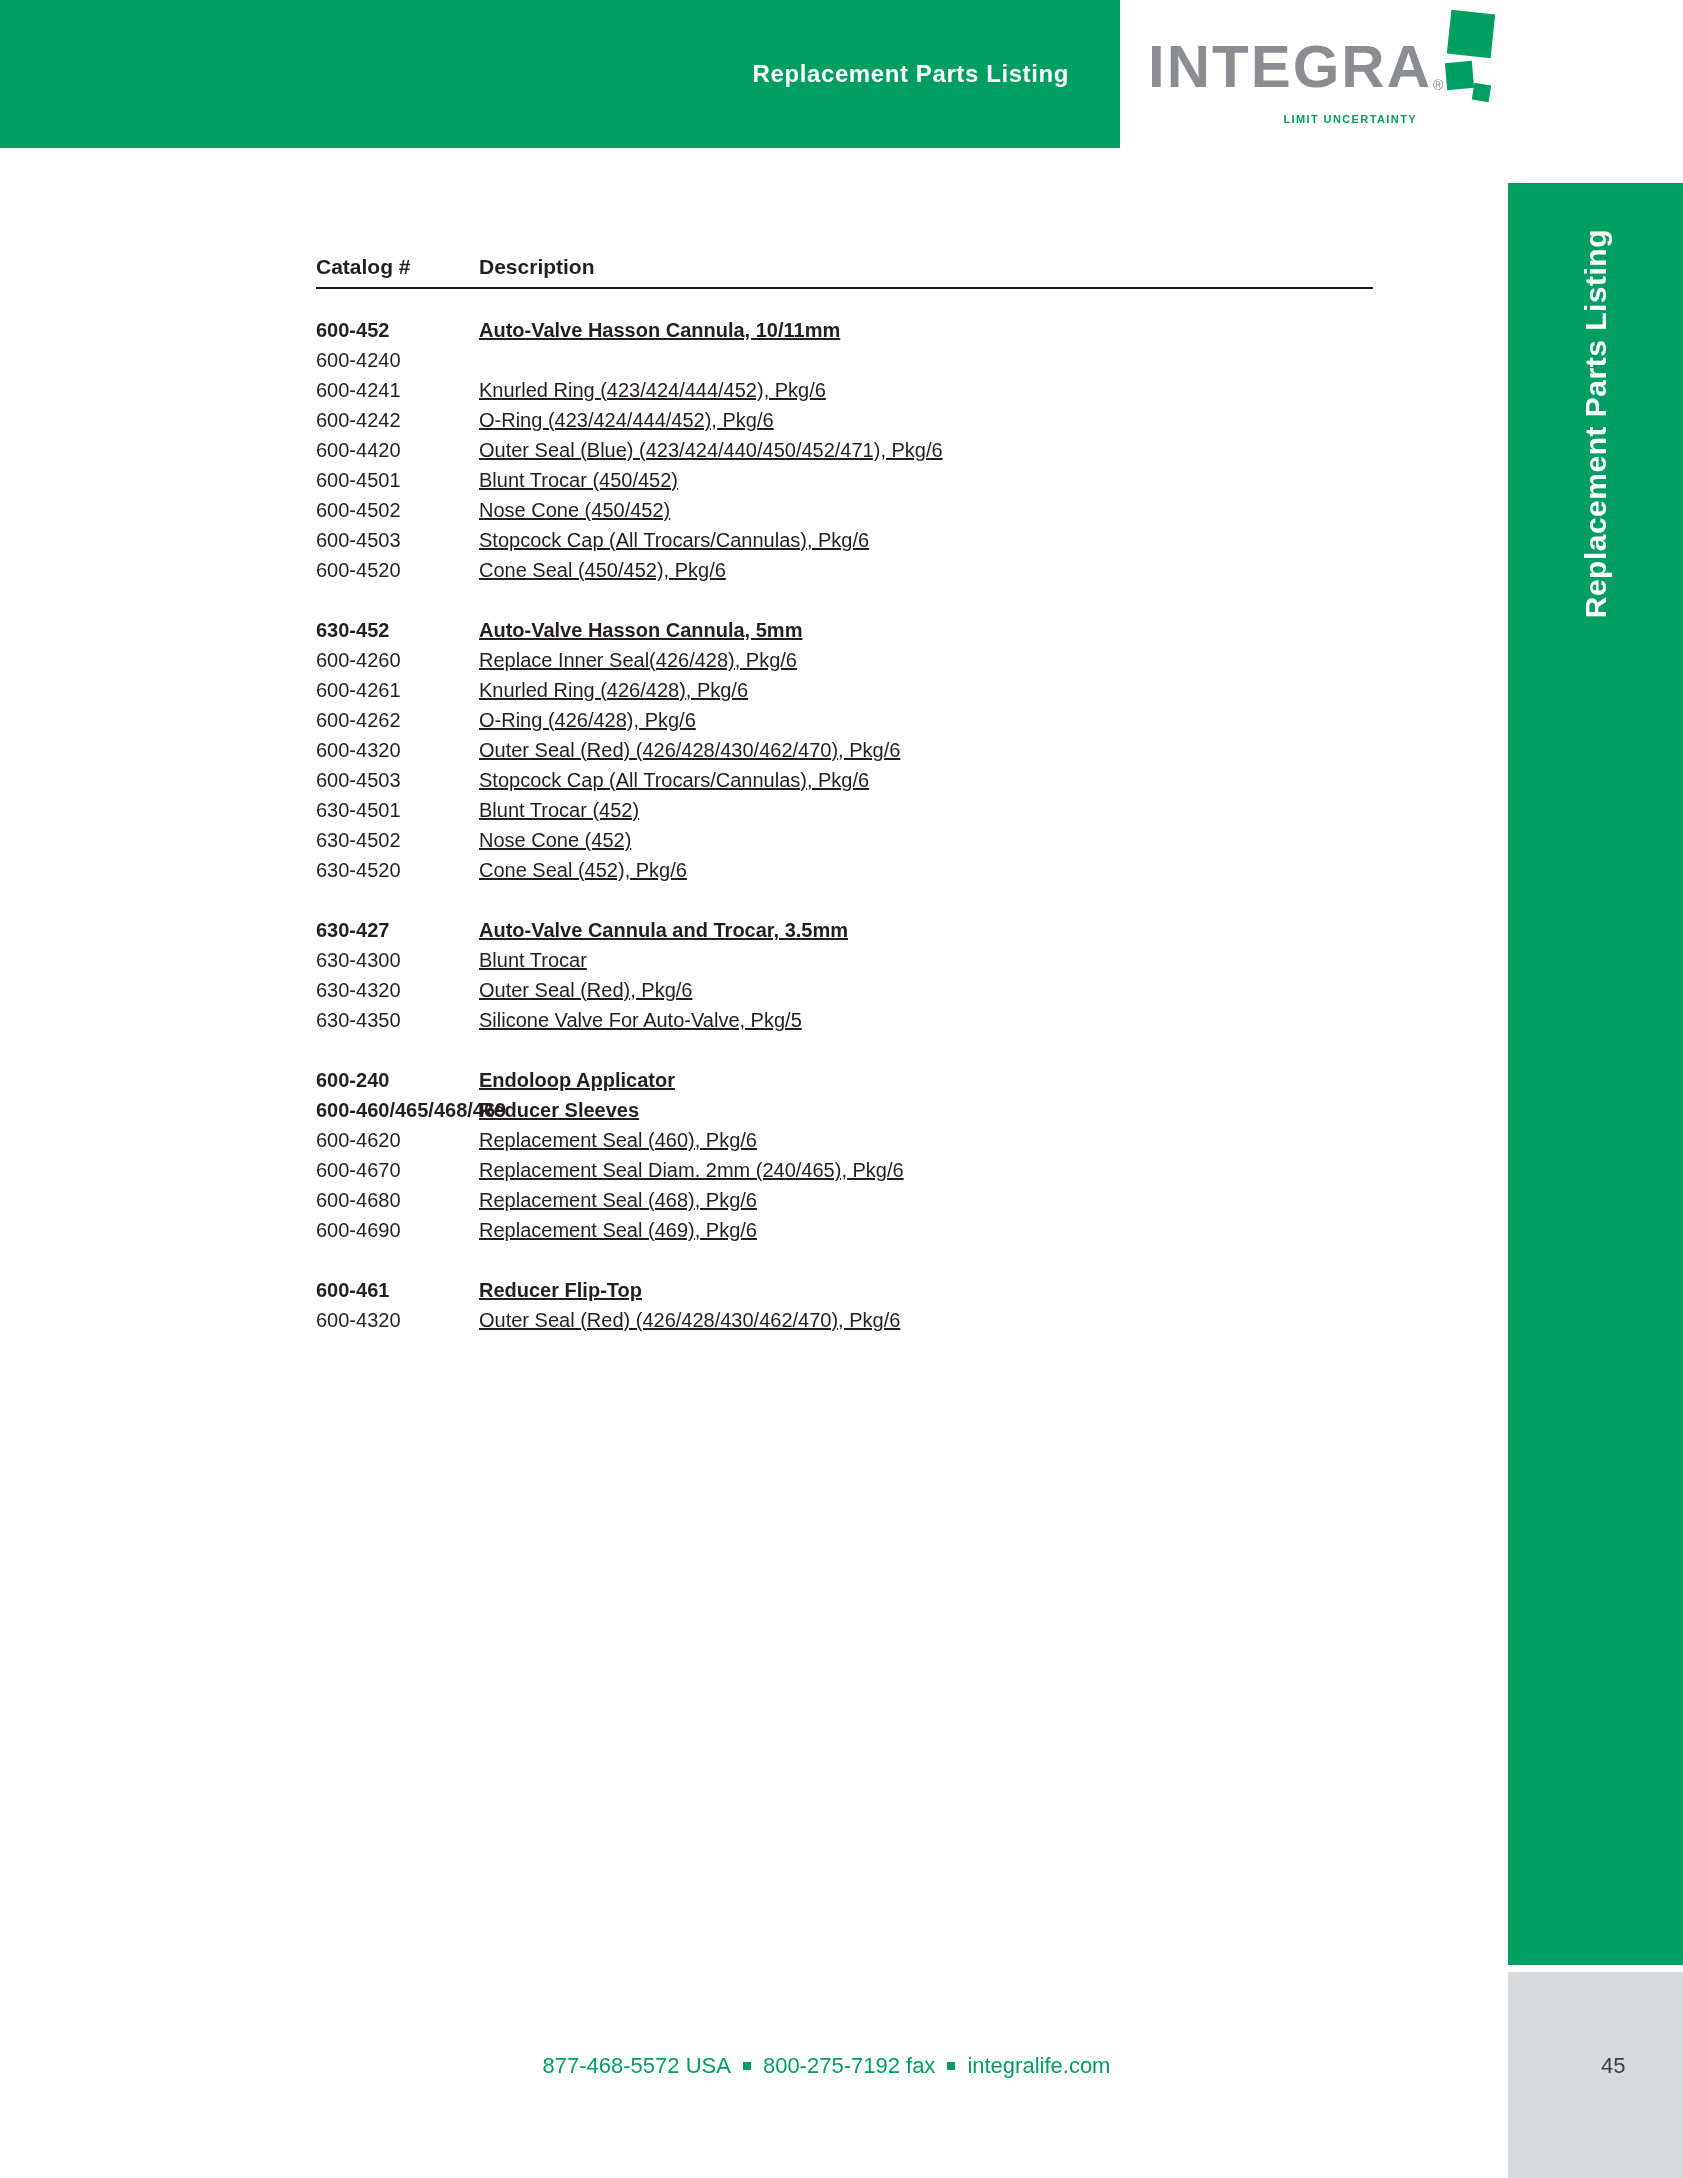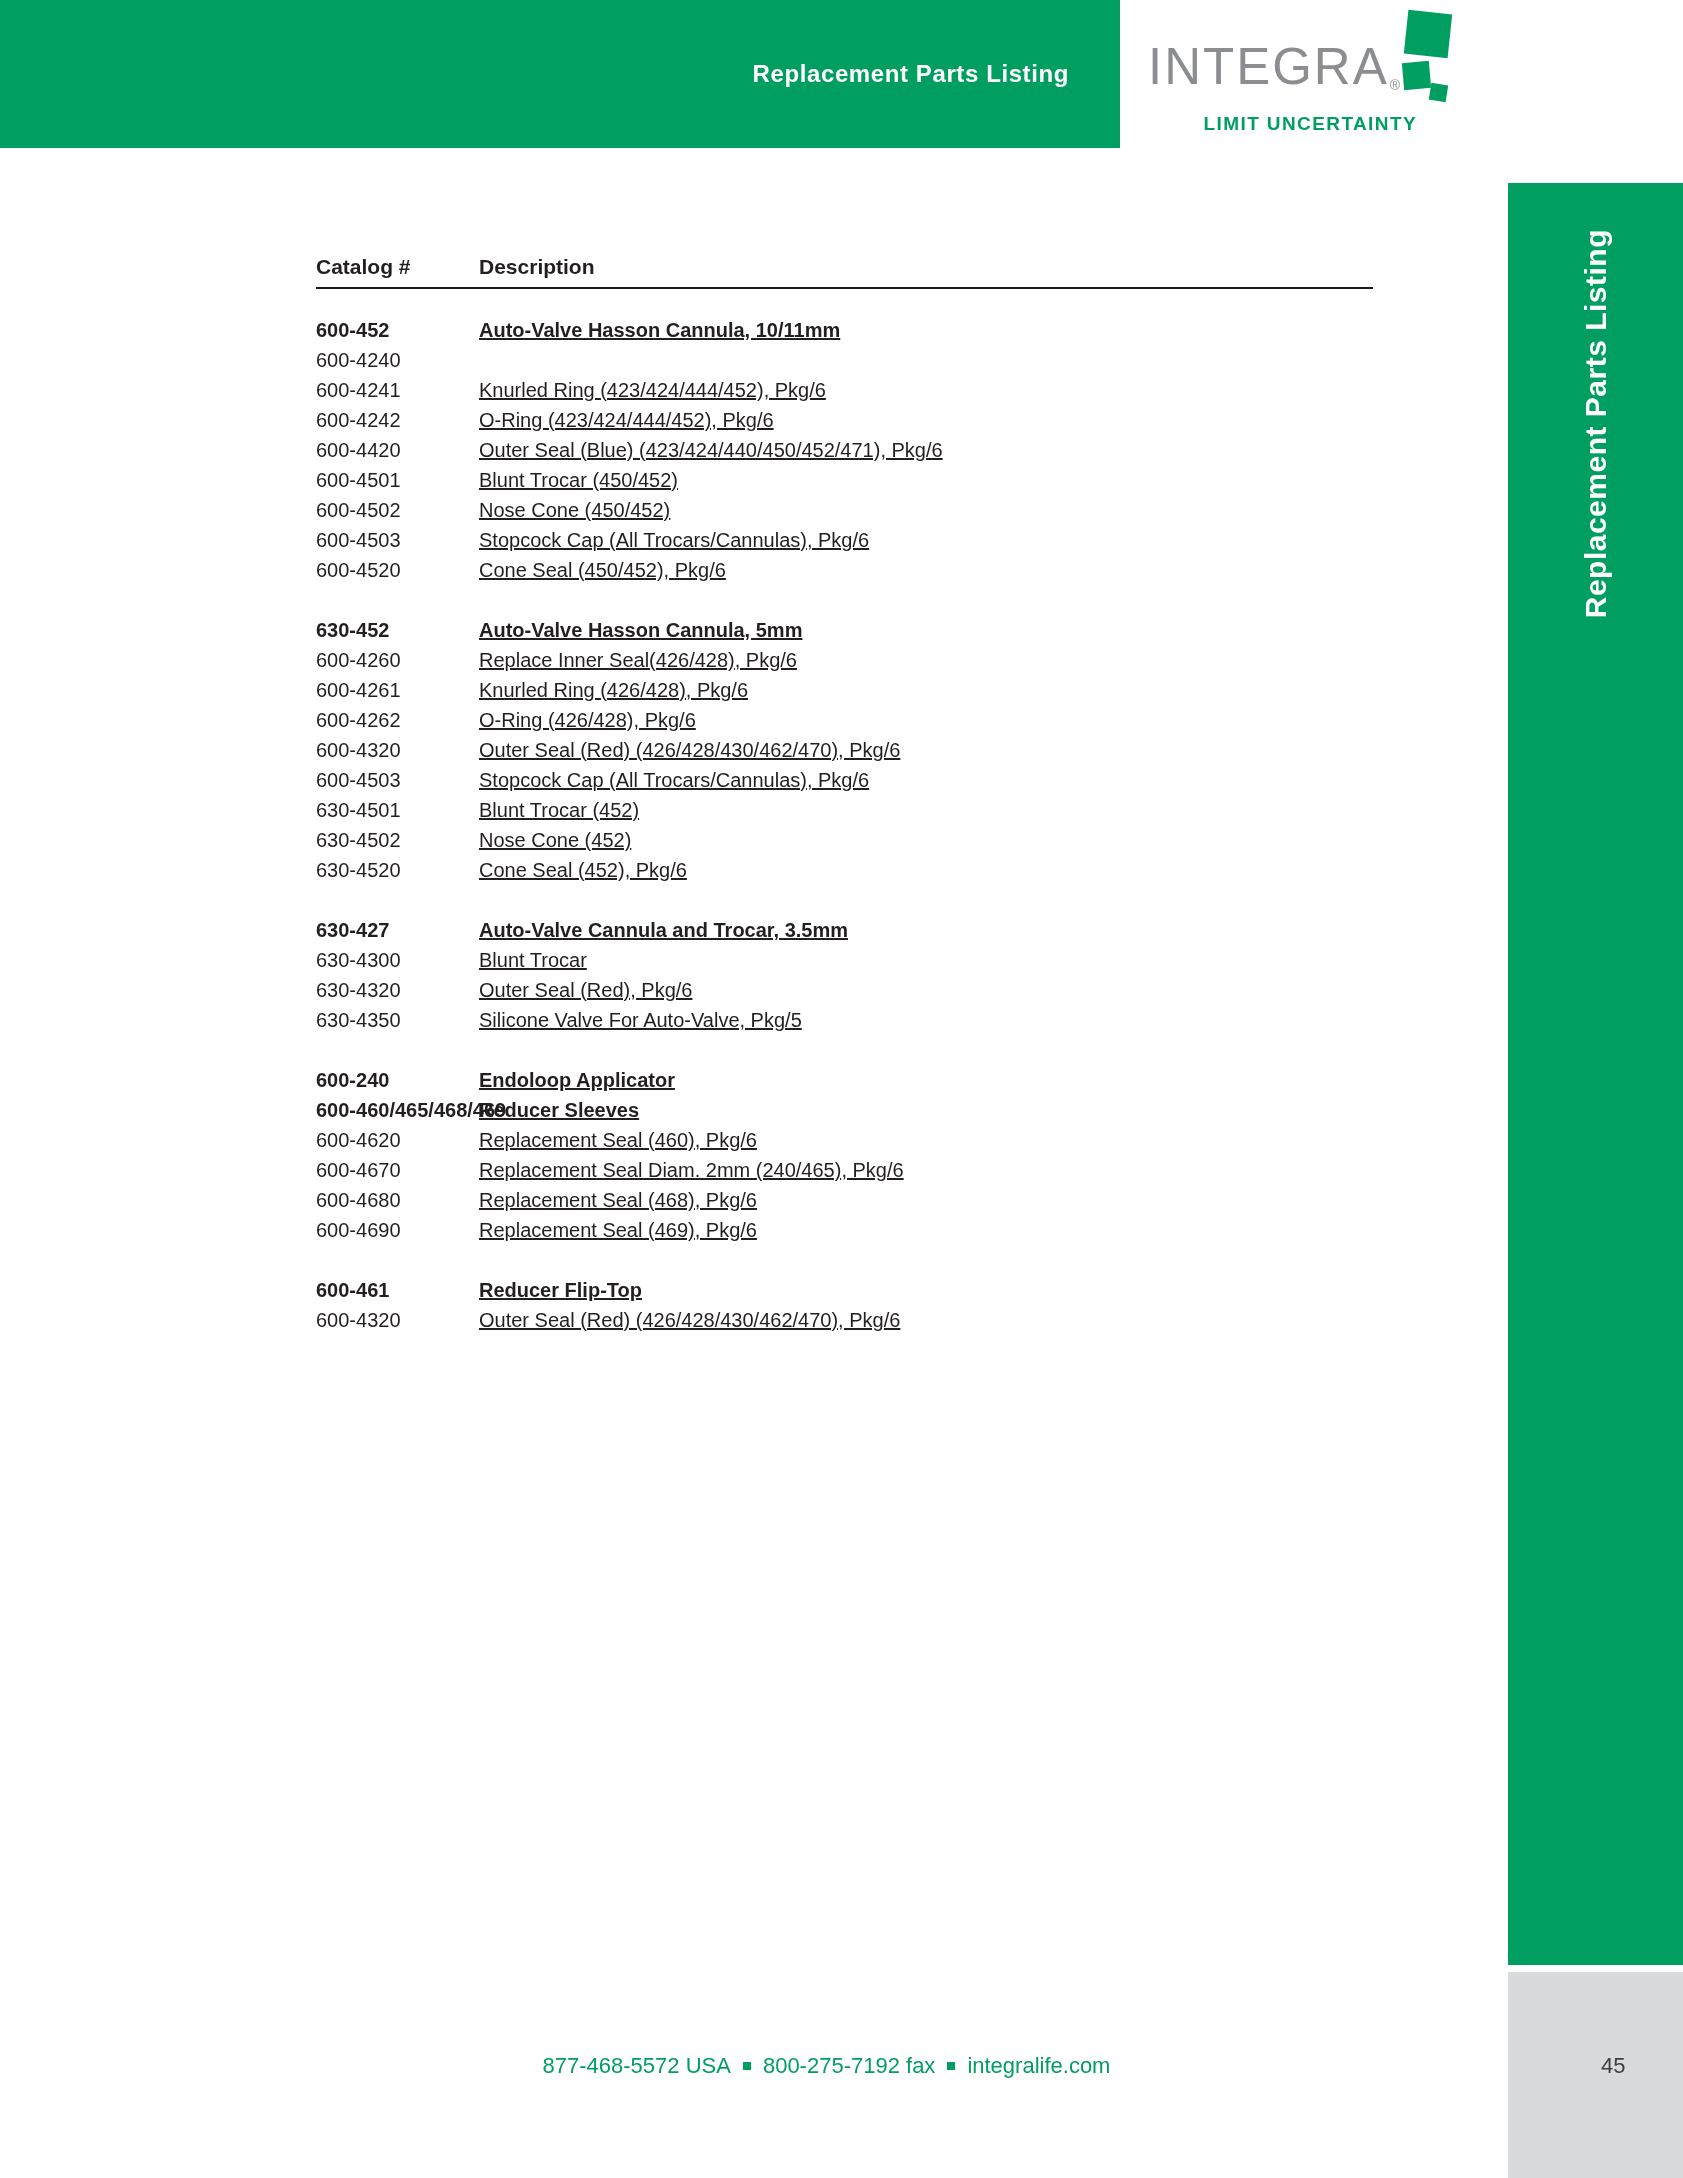"INTEGRA" .wordmark { font-size: 51px -> 60px; font-weight: 400 -> 700 }
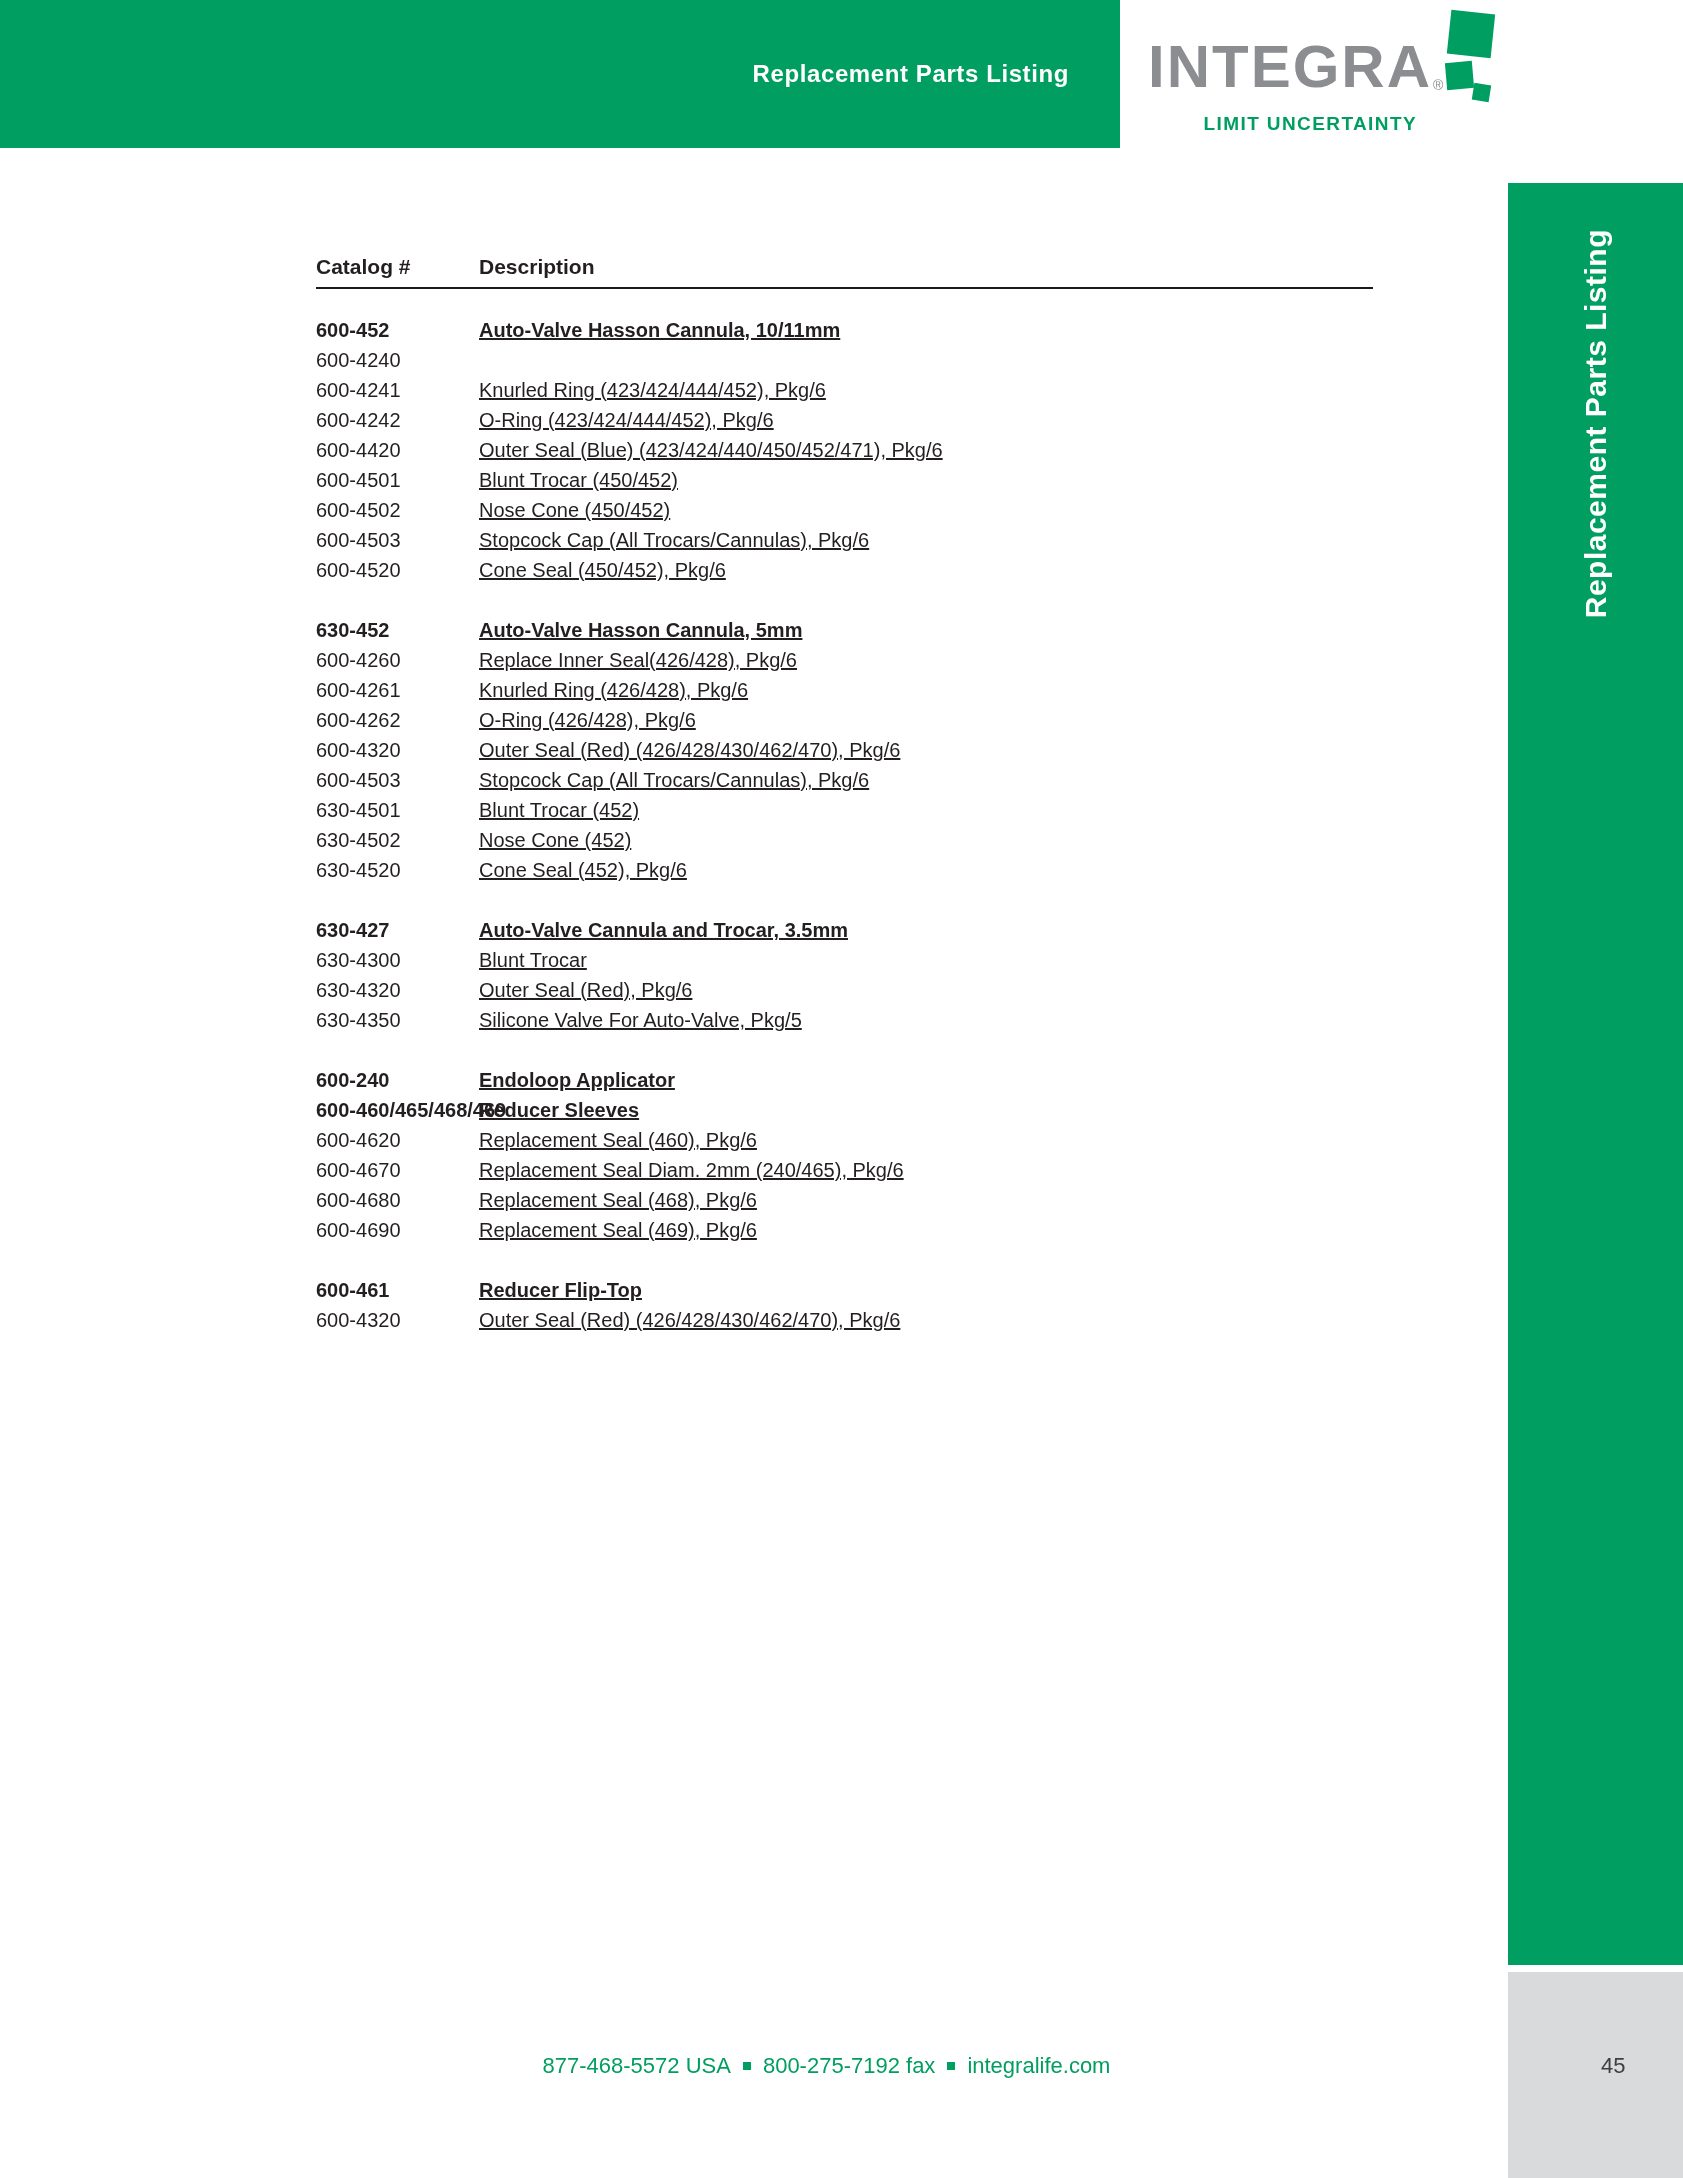"LIMIT UNCERTAINTY" .tagline { font-size: 19px -> 11px }
